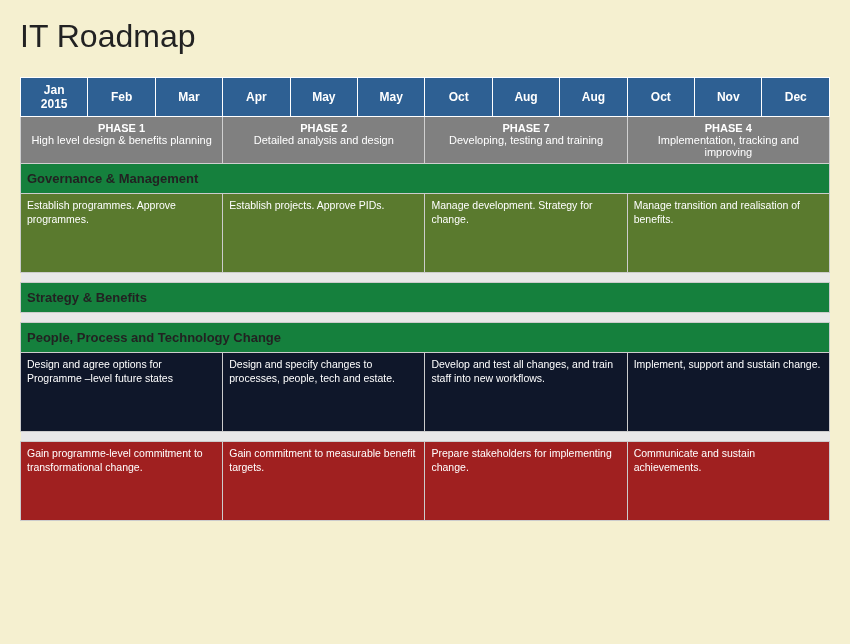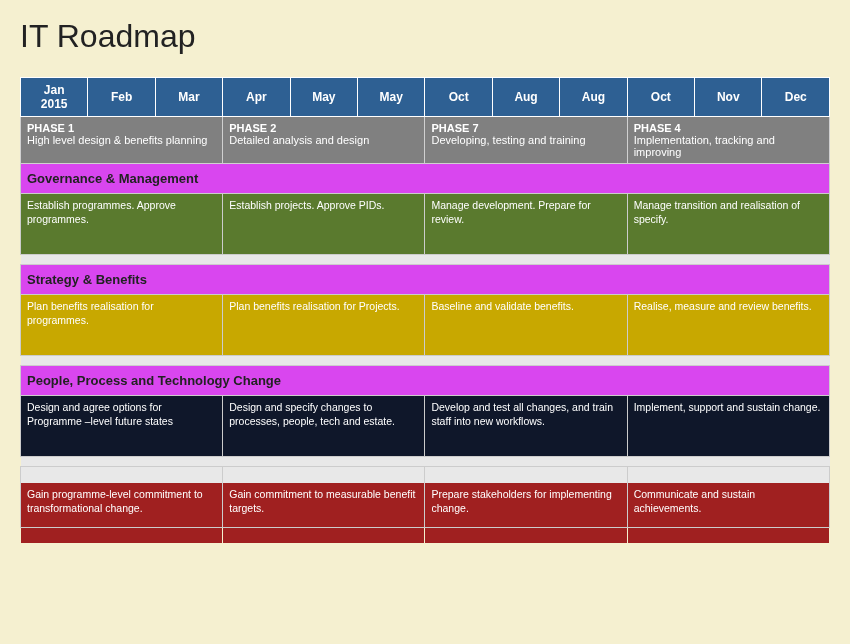"PHASE 1" .phase-row td { text-align: none -> center }
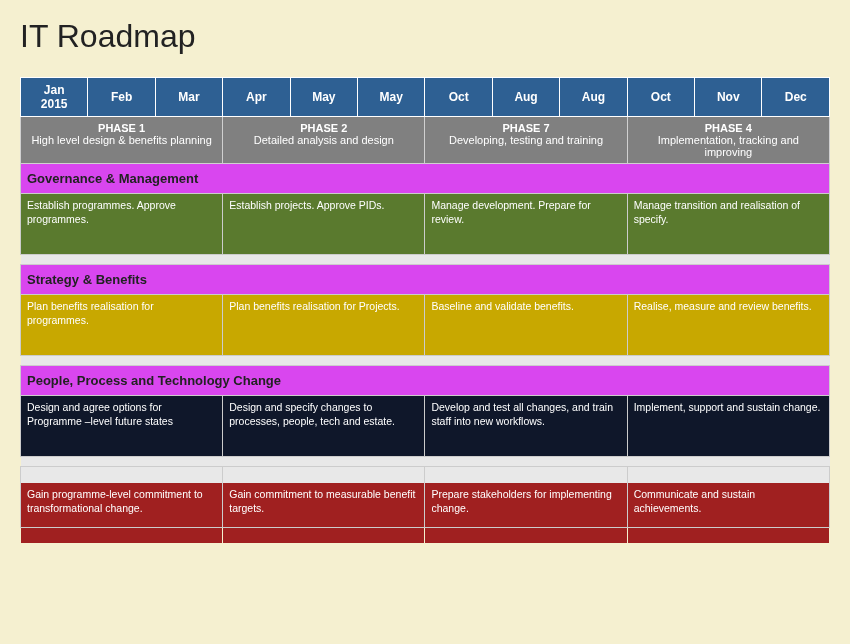"Governance & Management" .section-row td { background: #d946ef -> #15803d }
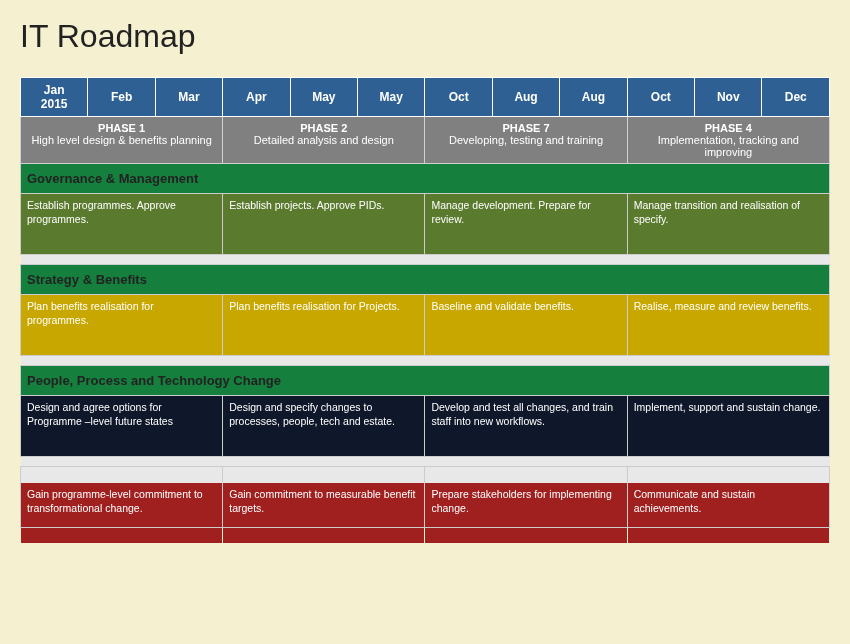"Establish programmes. Approve" .data-row td { height: 61px -> 79px }
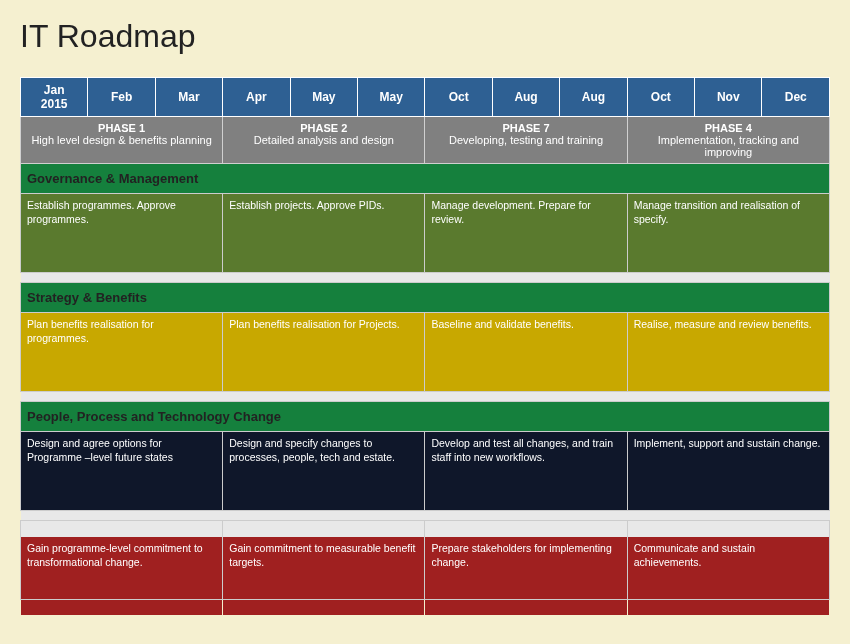"Manage development. Prepare for review." span.cell-content { text: Prepare for review -> Strategy for change }
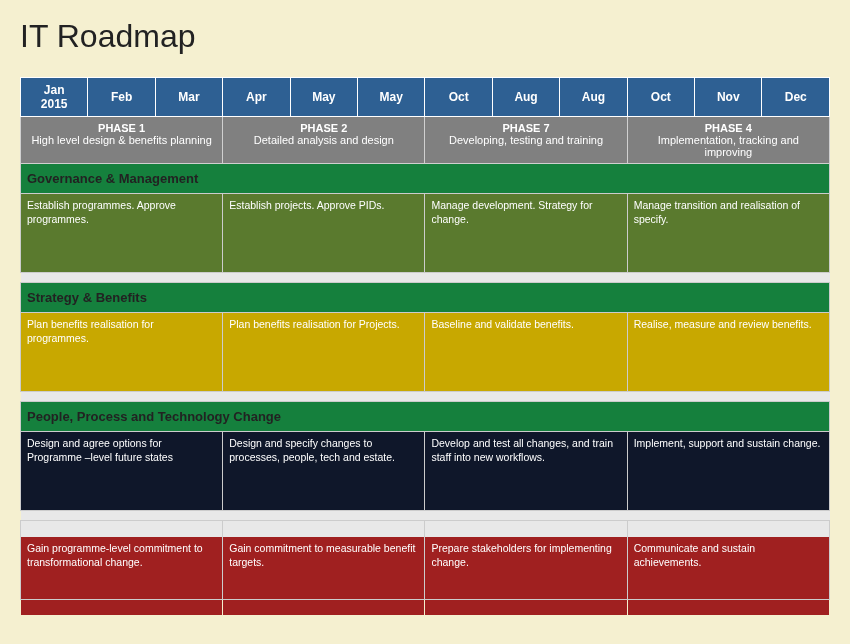"Manage transition and realisation of" span.cell-content { text: specify -> benefits }
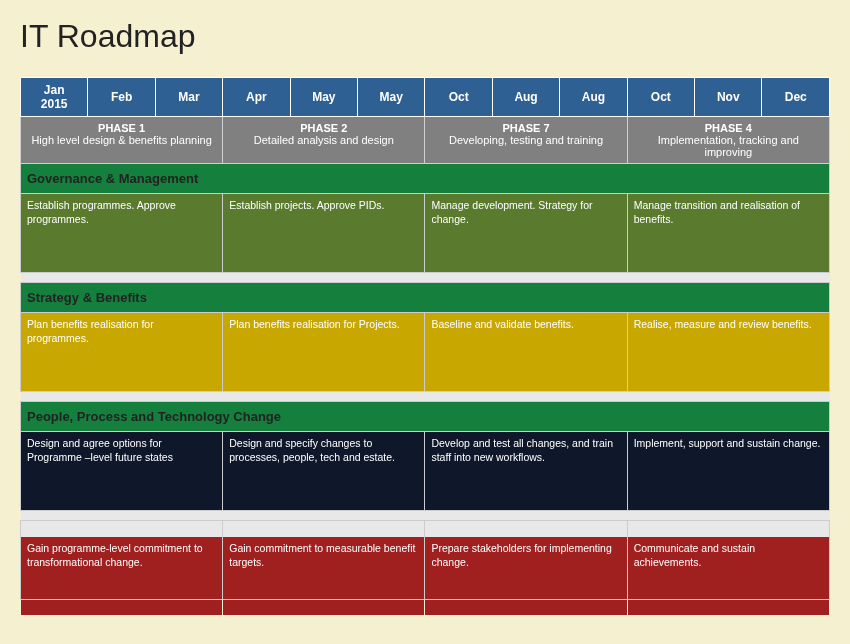"Plan benefits realisation for" tr.data-row { html: <tr> <td> <span>Plan benefits realisation for programmes.</span> </td> <td> <span>Plan benefits realisation for Projects.</span> </td> <td> <span>Baseline and validate benefits.</span> </td> <td> <span>Realise, measure and review benefits.</span> </td> </tr> -> none }
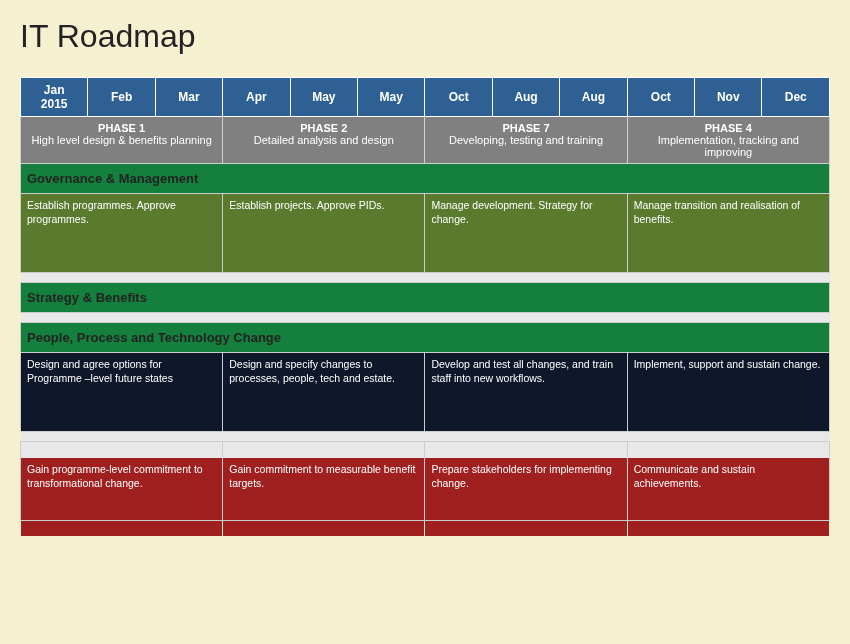"Gain programme-level commitment to" .red { margin-top: 16px -> none }
